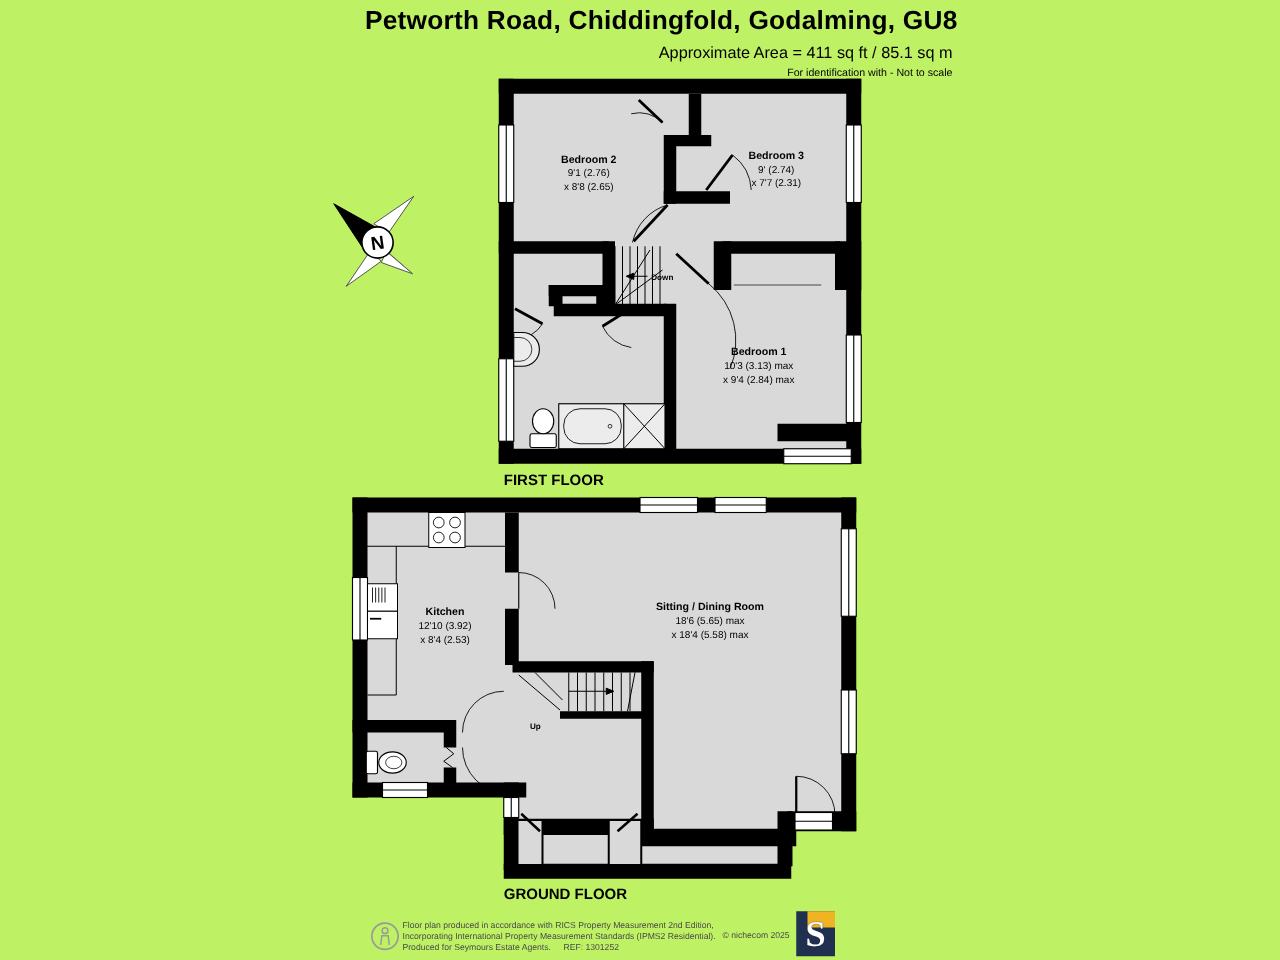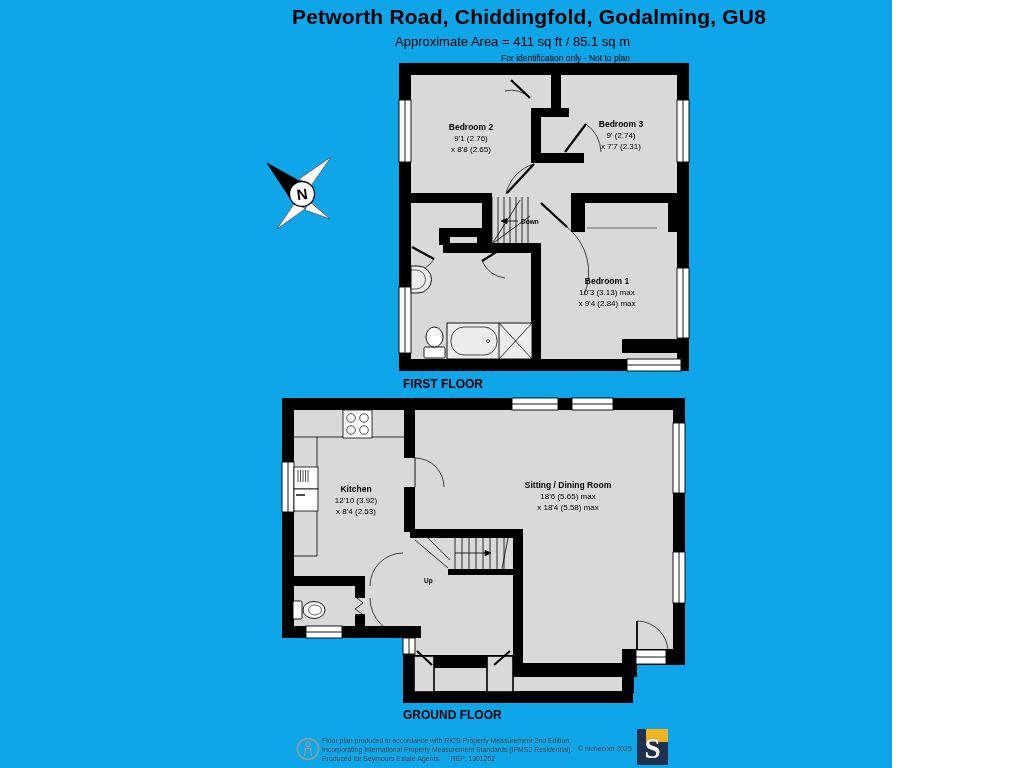"Petworth Road, Chiddingfold, Godalming," #stage { background: #0ea5e9 -> #bef264; width: 892px -> 1024px }
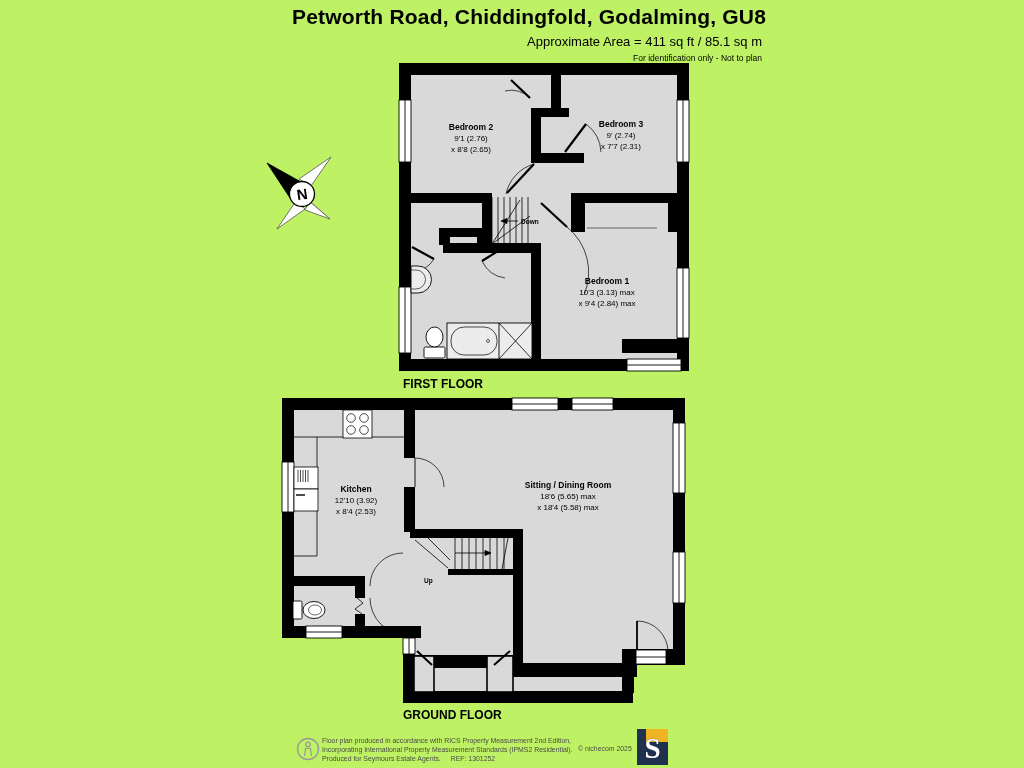"For identification only - Not" div.abs { text: only - Not to plan -> with - Not to scale }
